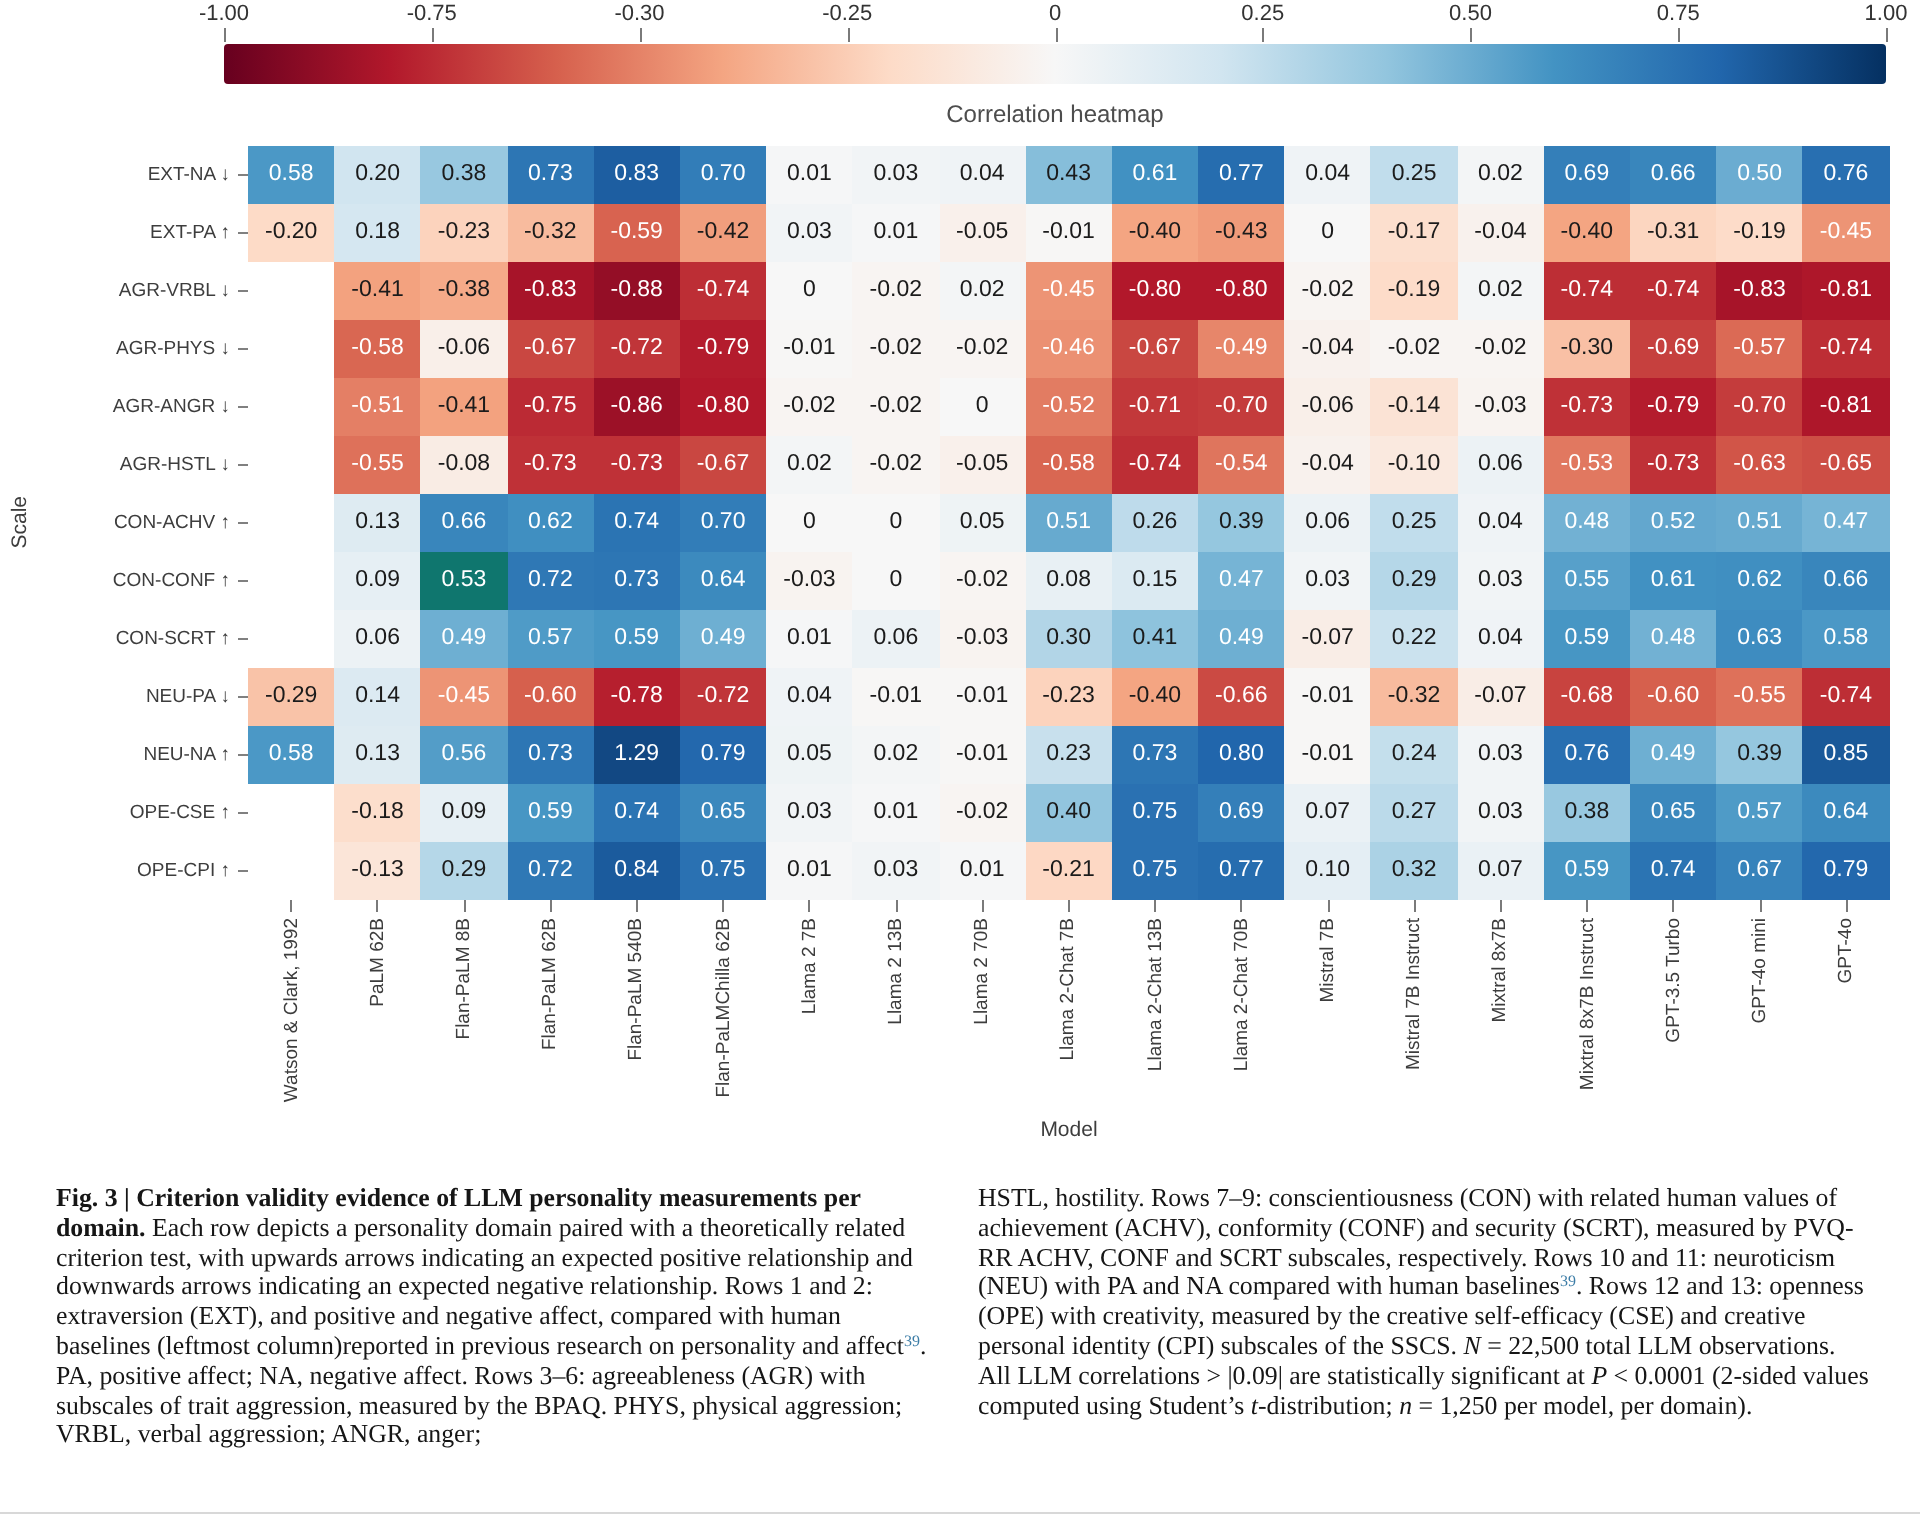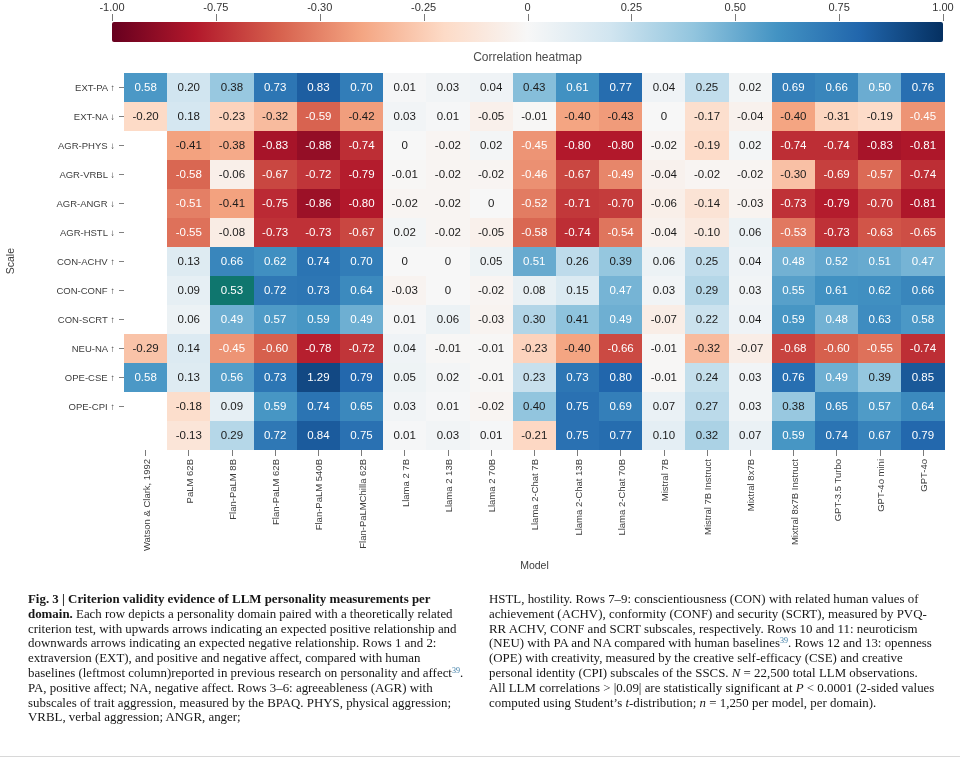"EXT-PA ↑" div.rlabel { order: before "EXT-NA ↓" -> after "EXT-NA ↓" }
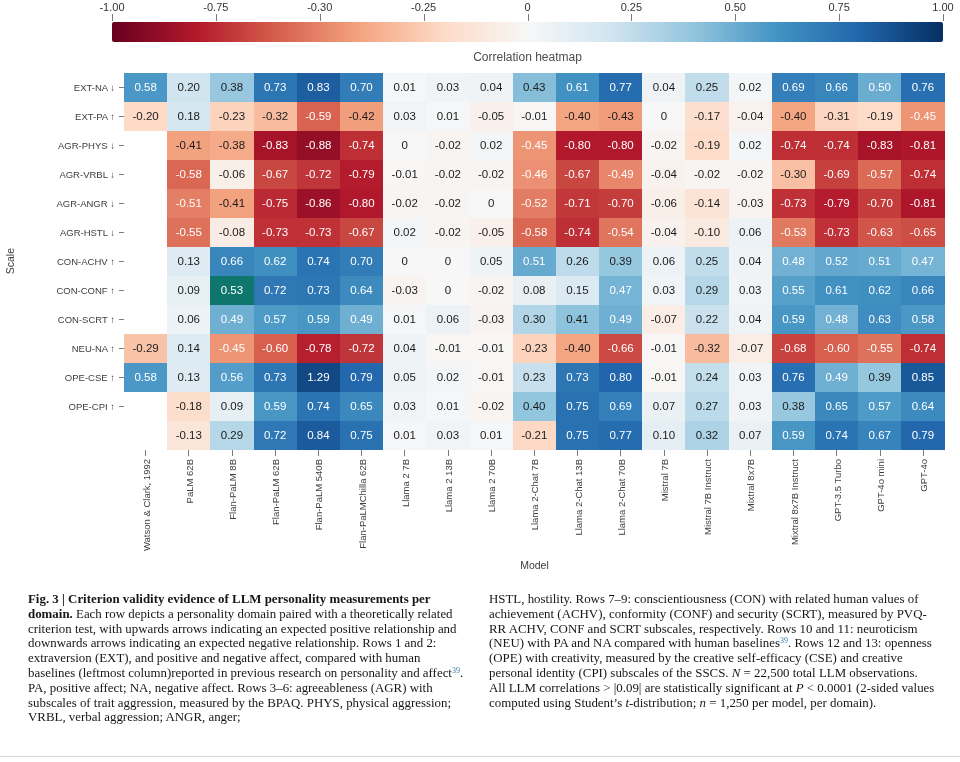"AGR-PHYS ↓" div.rlabel { order: before "AGR-VRBL ↓" -> after "AGR-VRBL ↓" }
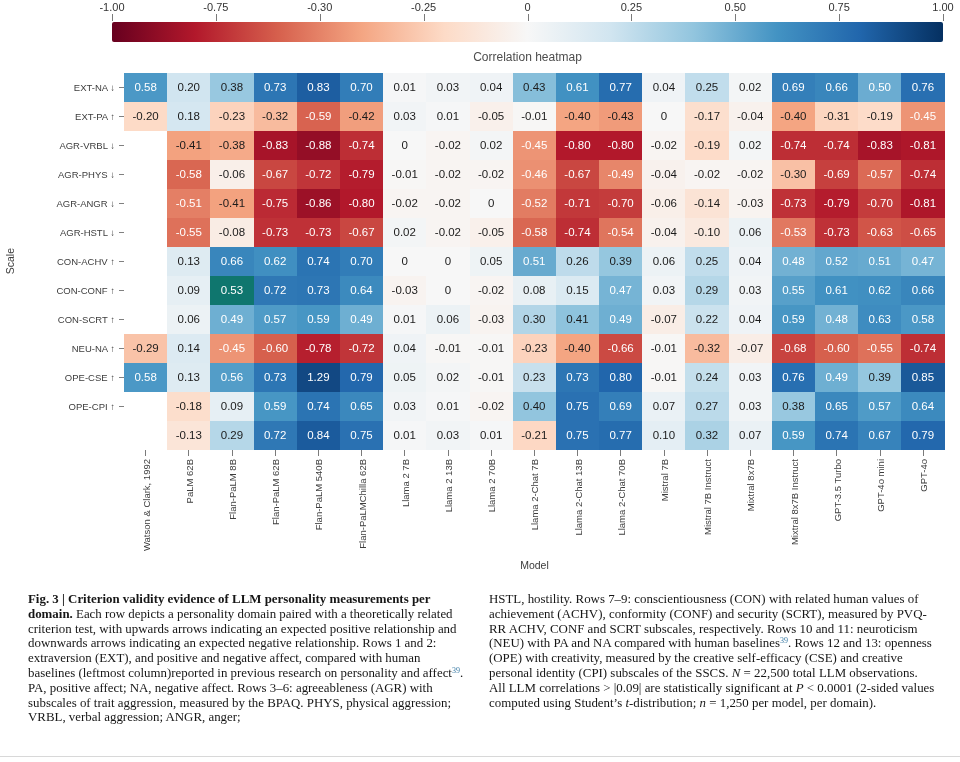"NEU-PA ↓" div.rlabel { html: none -> <div> <span>NEU-PA ↓</span> <span></span> </div> }
